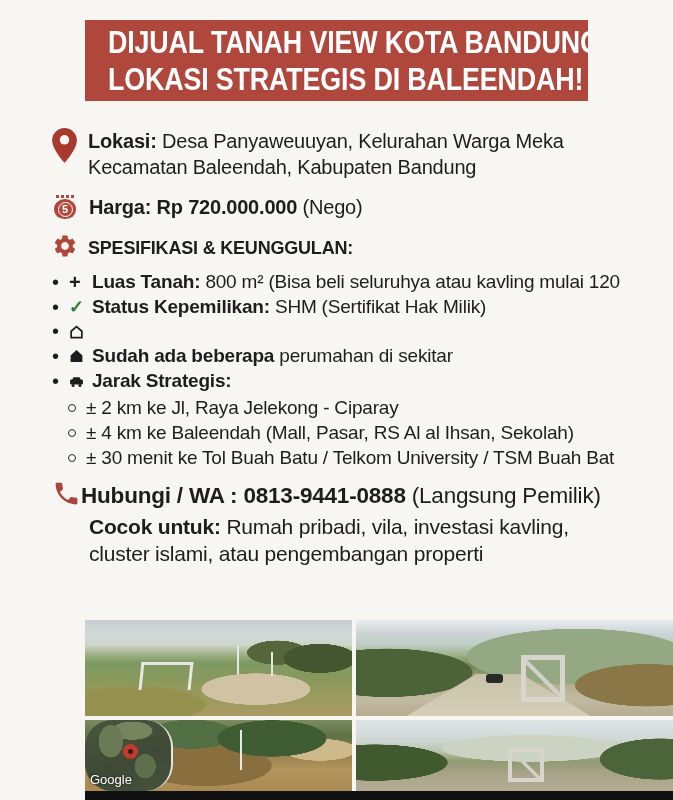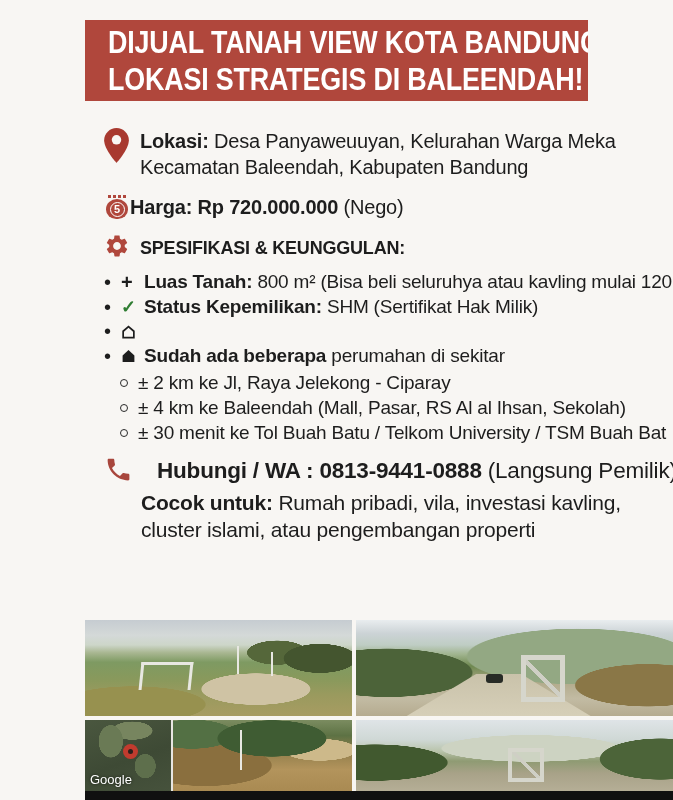"Lokasi: Desa Panyaweuuyan, Kelurahan" .content { padding-left: 104px -> 52px }
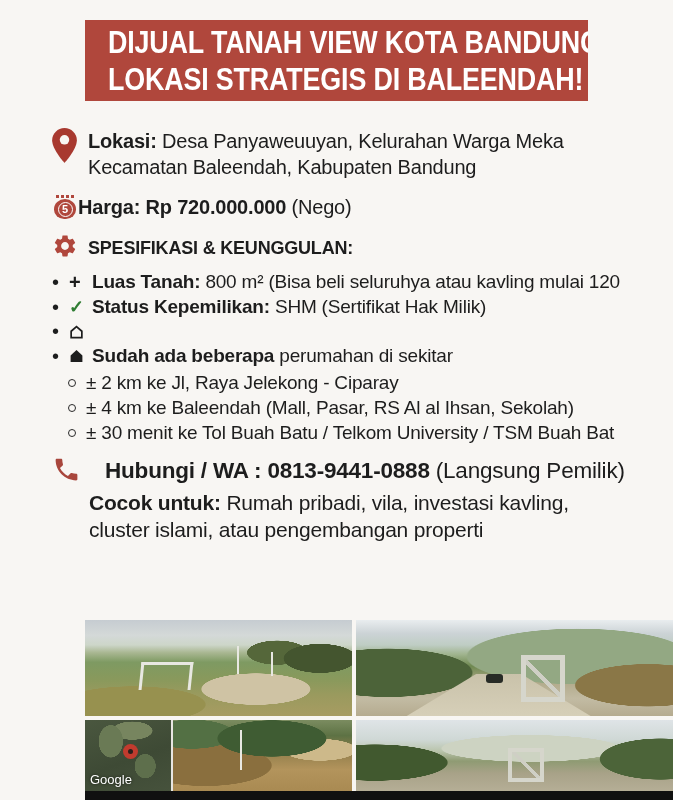"Harga: Rp 720.000.000 (Nego)" .price-text { margin-left: none -> 11px }
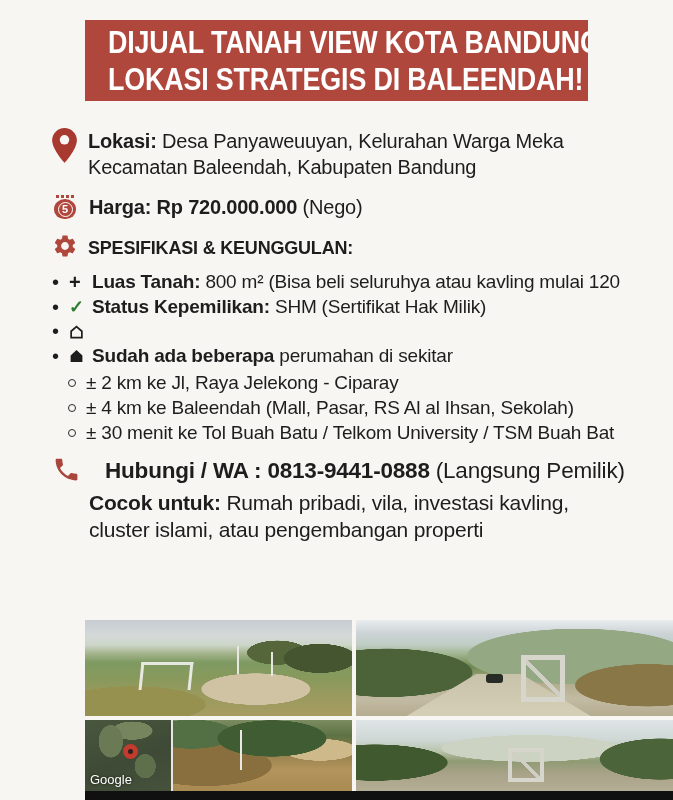"Jarak Strategis:" li { html: none -> <li> <span> <svg> <path></path> <rect></rect> <circle></circle> <circle></circle> </svg> </span> <span><span>Jarak Strategis:</span> <span></span></span> </li> }
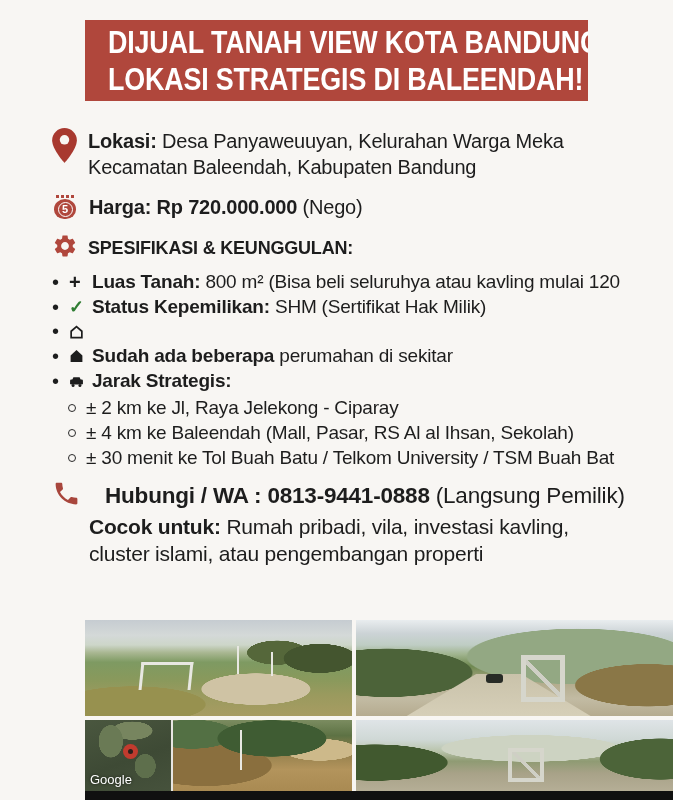"Hubungi / WA : 0813-9441-0888" .contact-text { margin-left: 24px -> 0 }
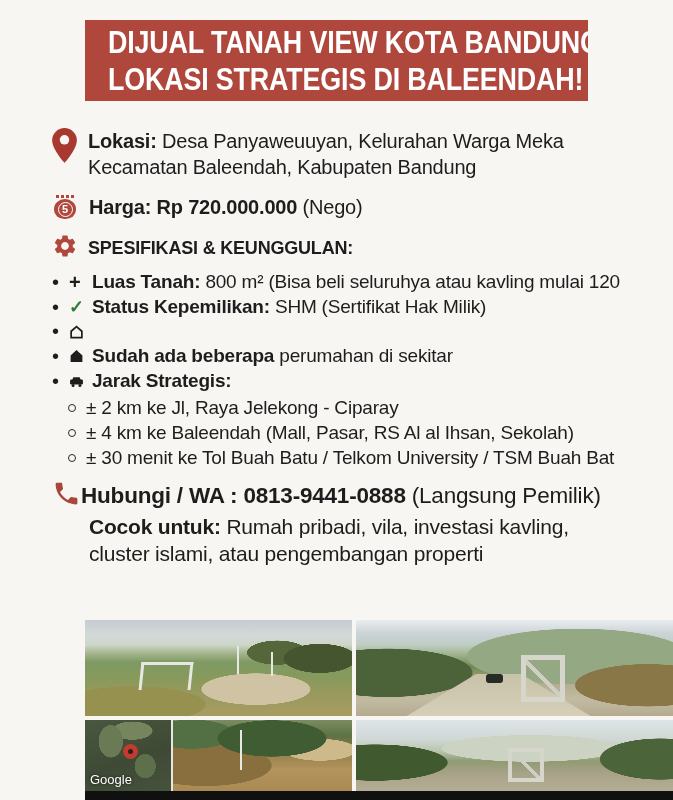"Google" .gmap { border-radius: none -> 27px }
